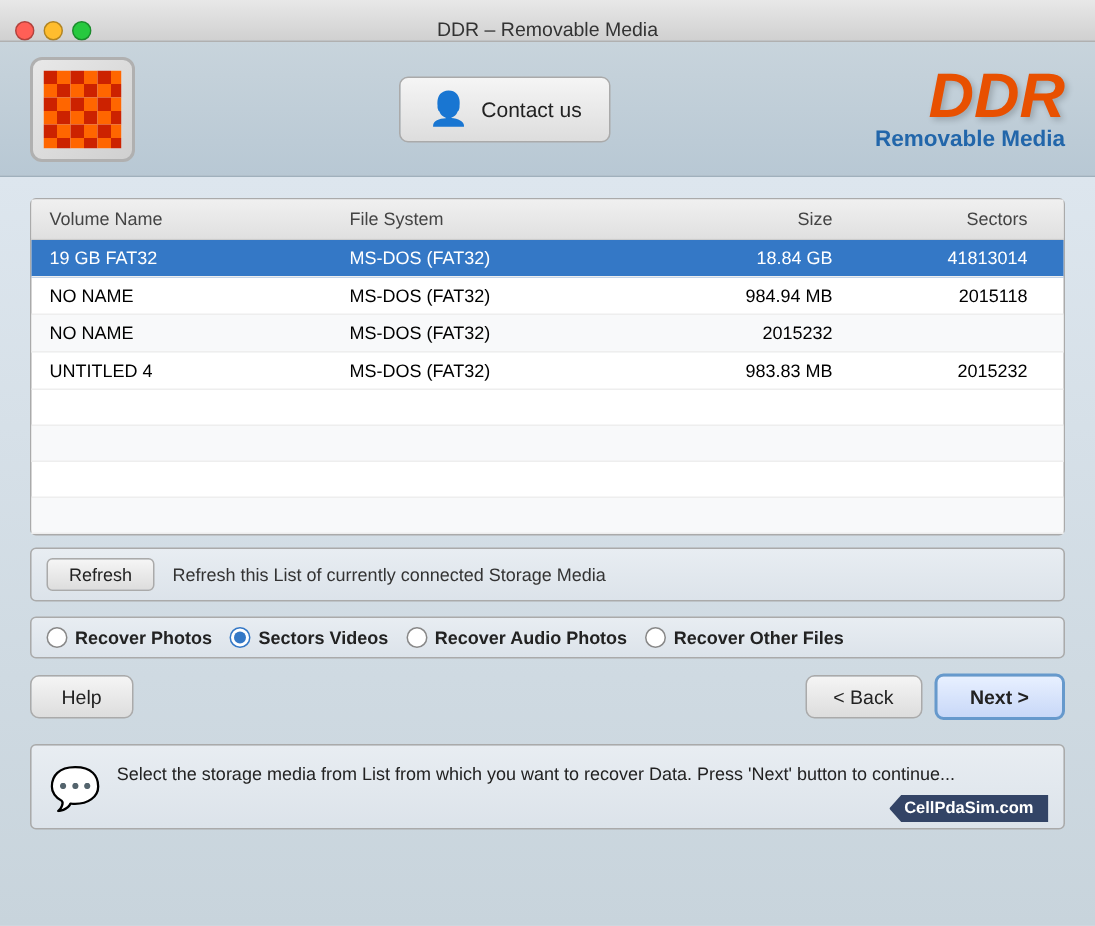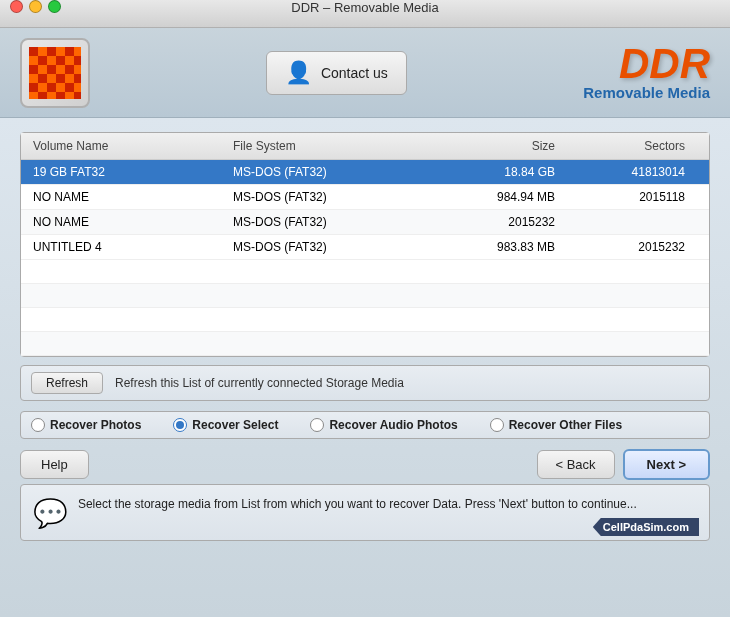"DDR – Removable Media" .title-bar { align-items: flex-start -> flex-end }
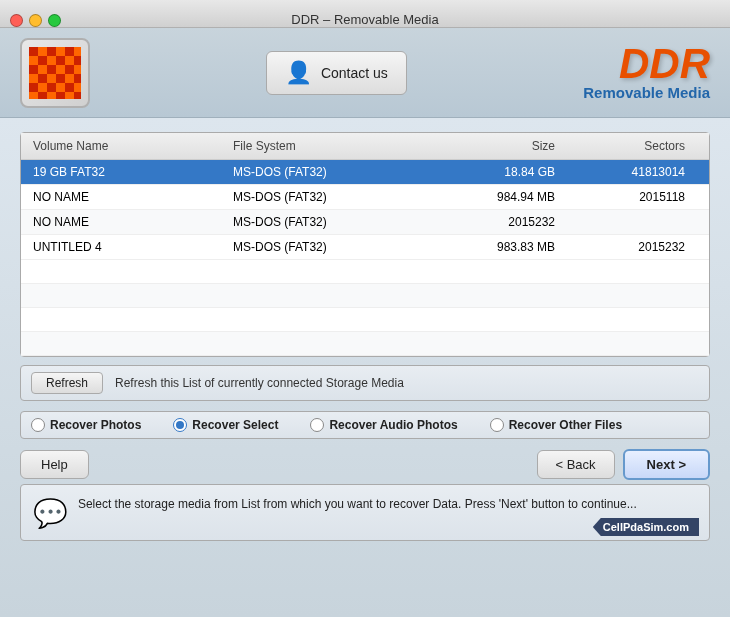"Recover Photos" .radio-row { gap: 32px -> 12px }
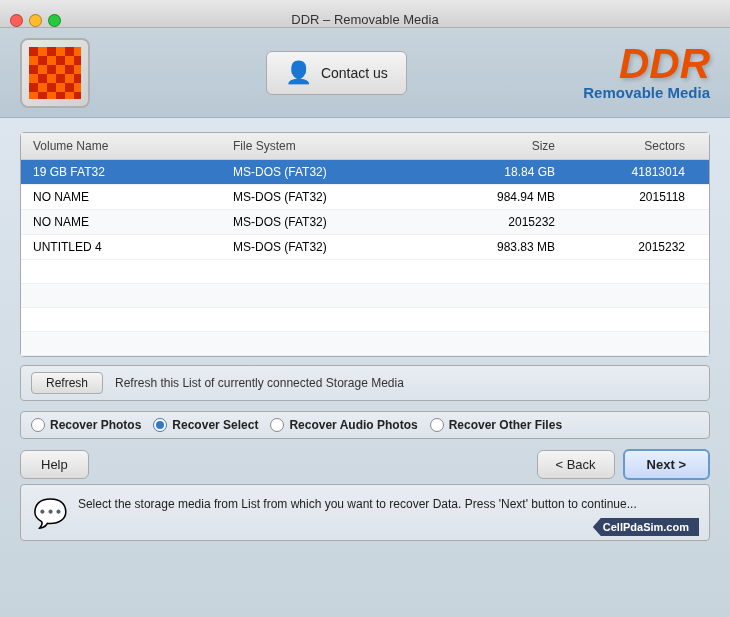"Recover Select" span { text: Recover Select -> Sectors Videos }
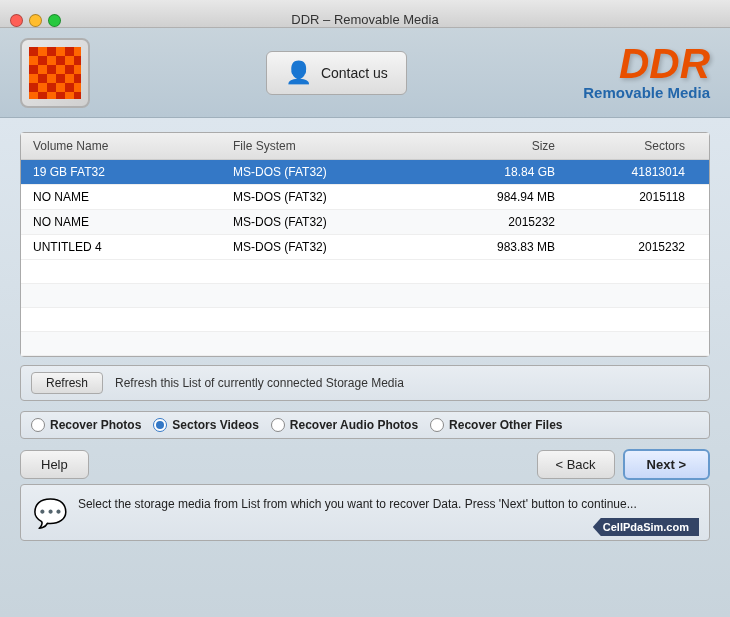"Help" .bottom-row { margin-bottom: 4px -> 16px }
